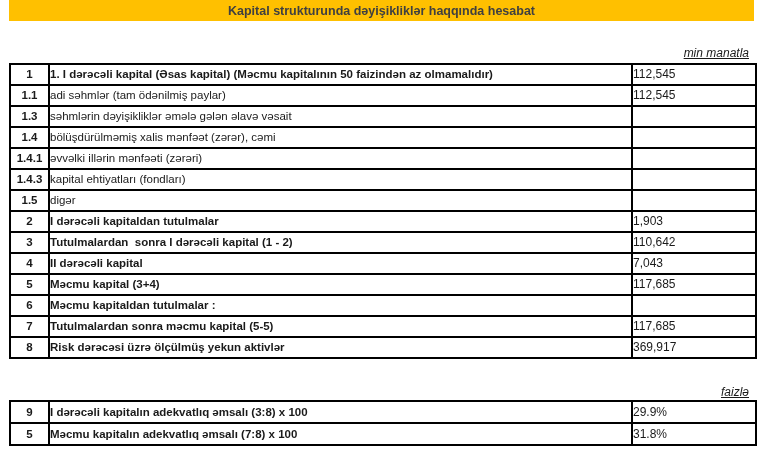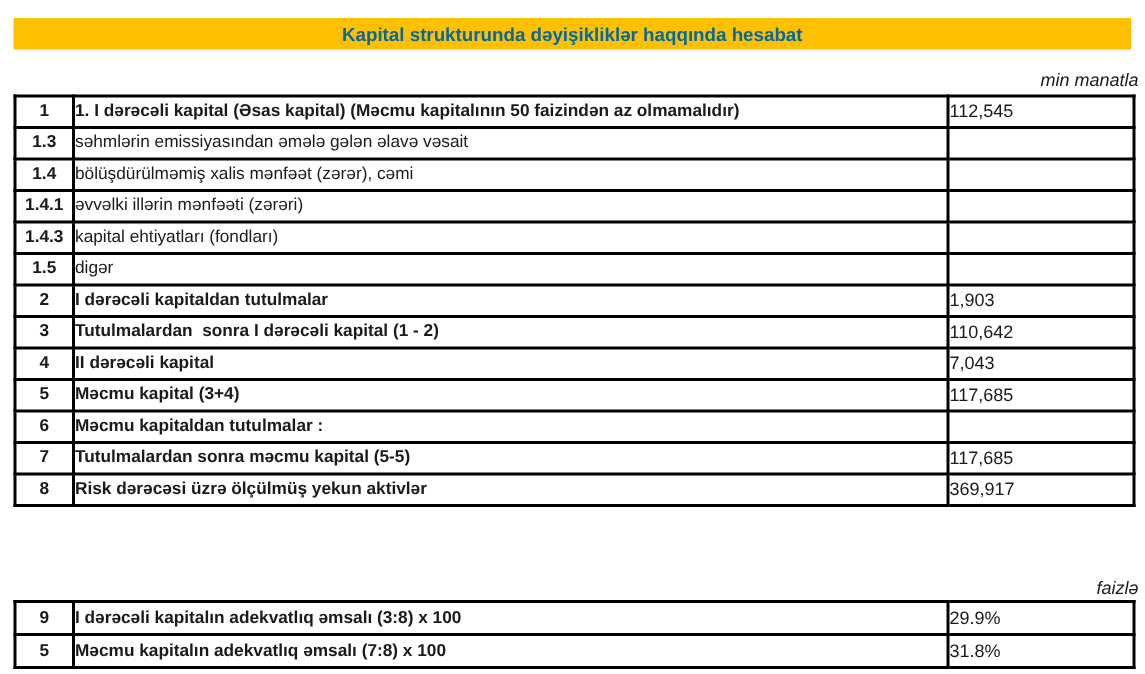"Kapital strukturunda dəyişikliklər" .banner { color: #0369a1 -> #404040; top: 12px -> 0 }
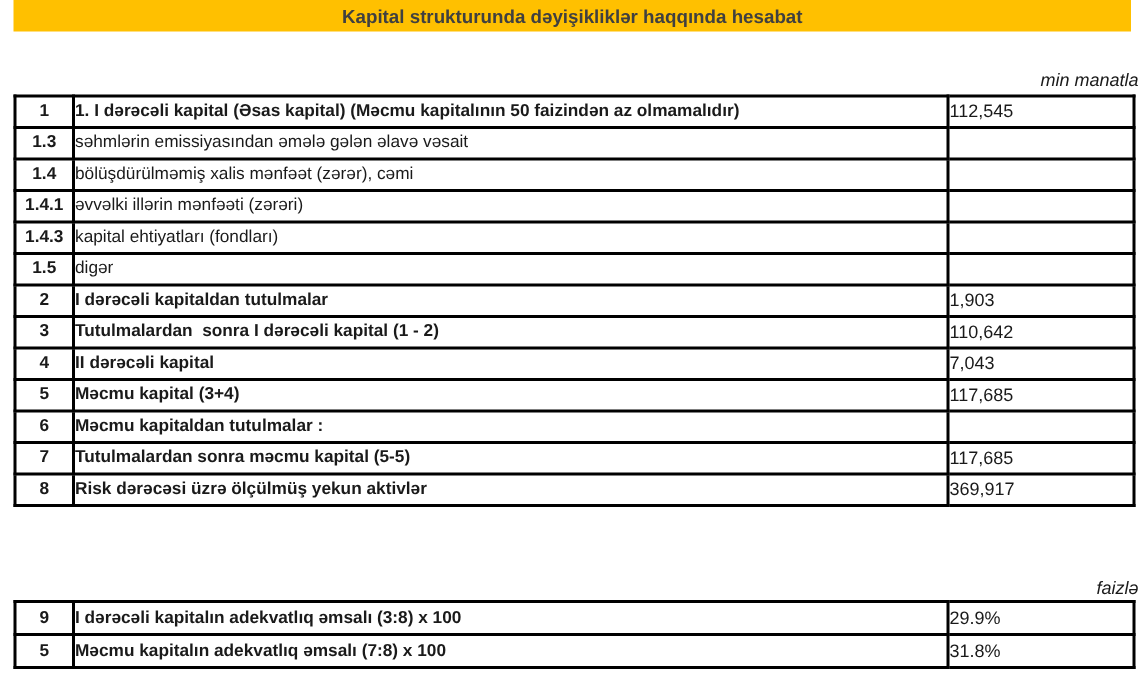"min manatla" .unit-note { right: 4px -> 14px; text-decoration: none -> underline }
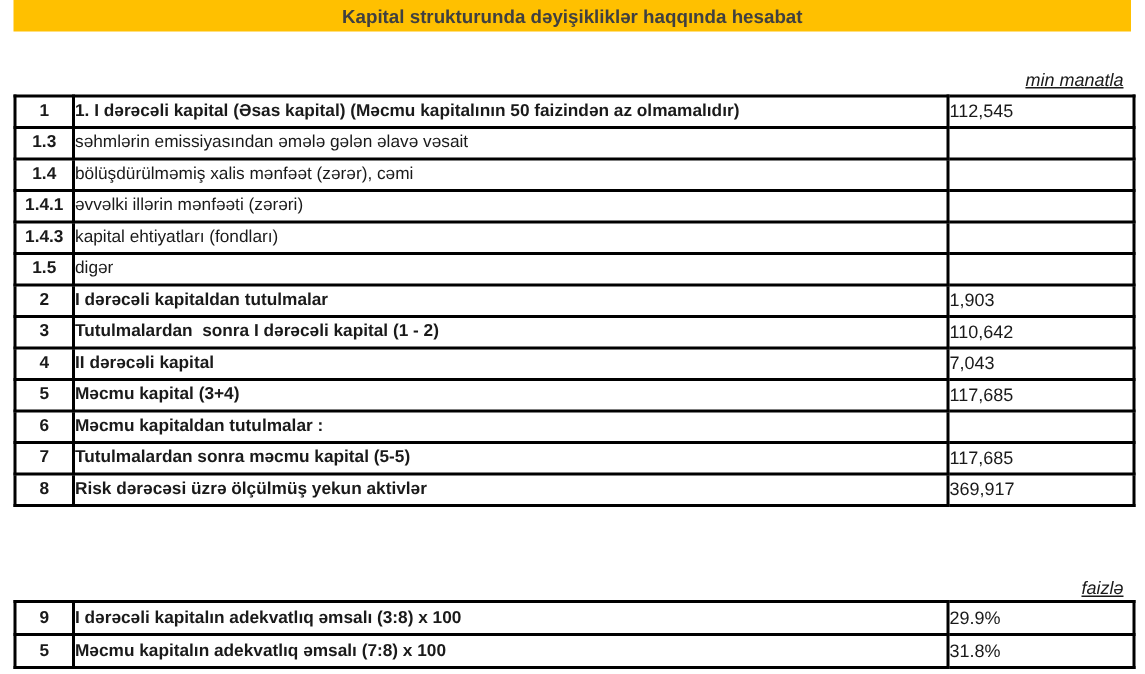"1.1" tr.row { html: none -> <tr> <td>1.1</td> <td>adi səhmlər (tam ödənilmiş paylar)</td> <td>112,545</td> </tr> }
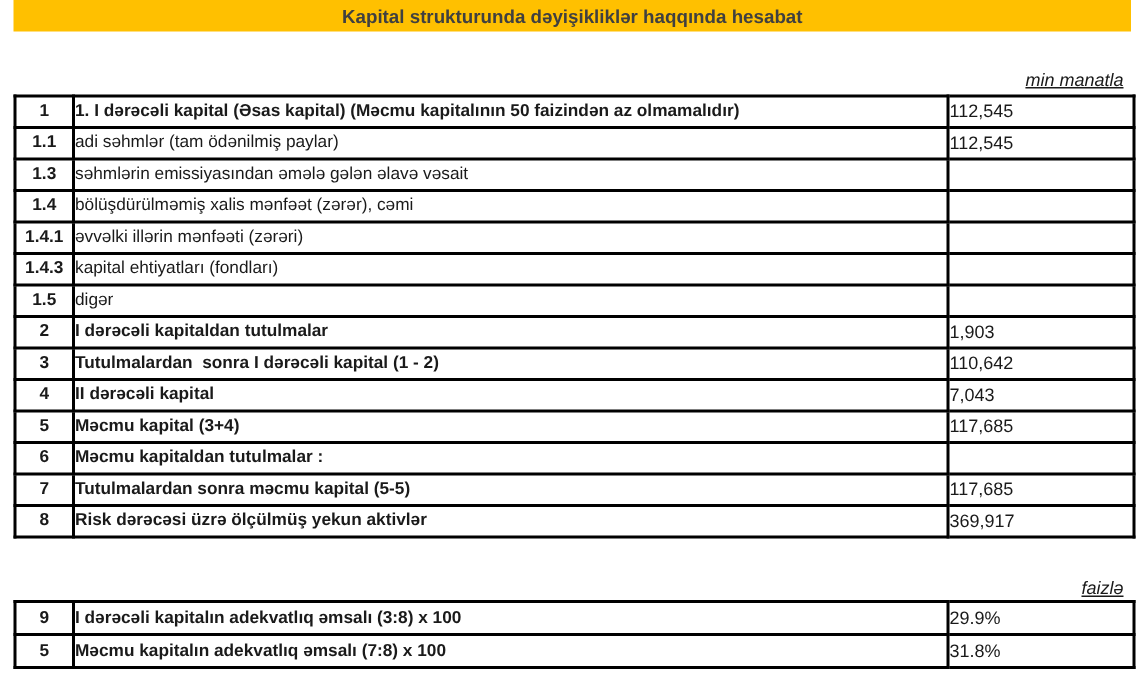"səhmlərin emissiyasından əmələ gələn" td.label { text: emissiyasından -> dəyişikliklər }
